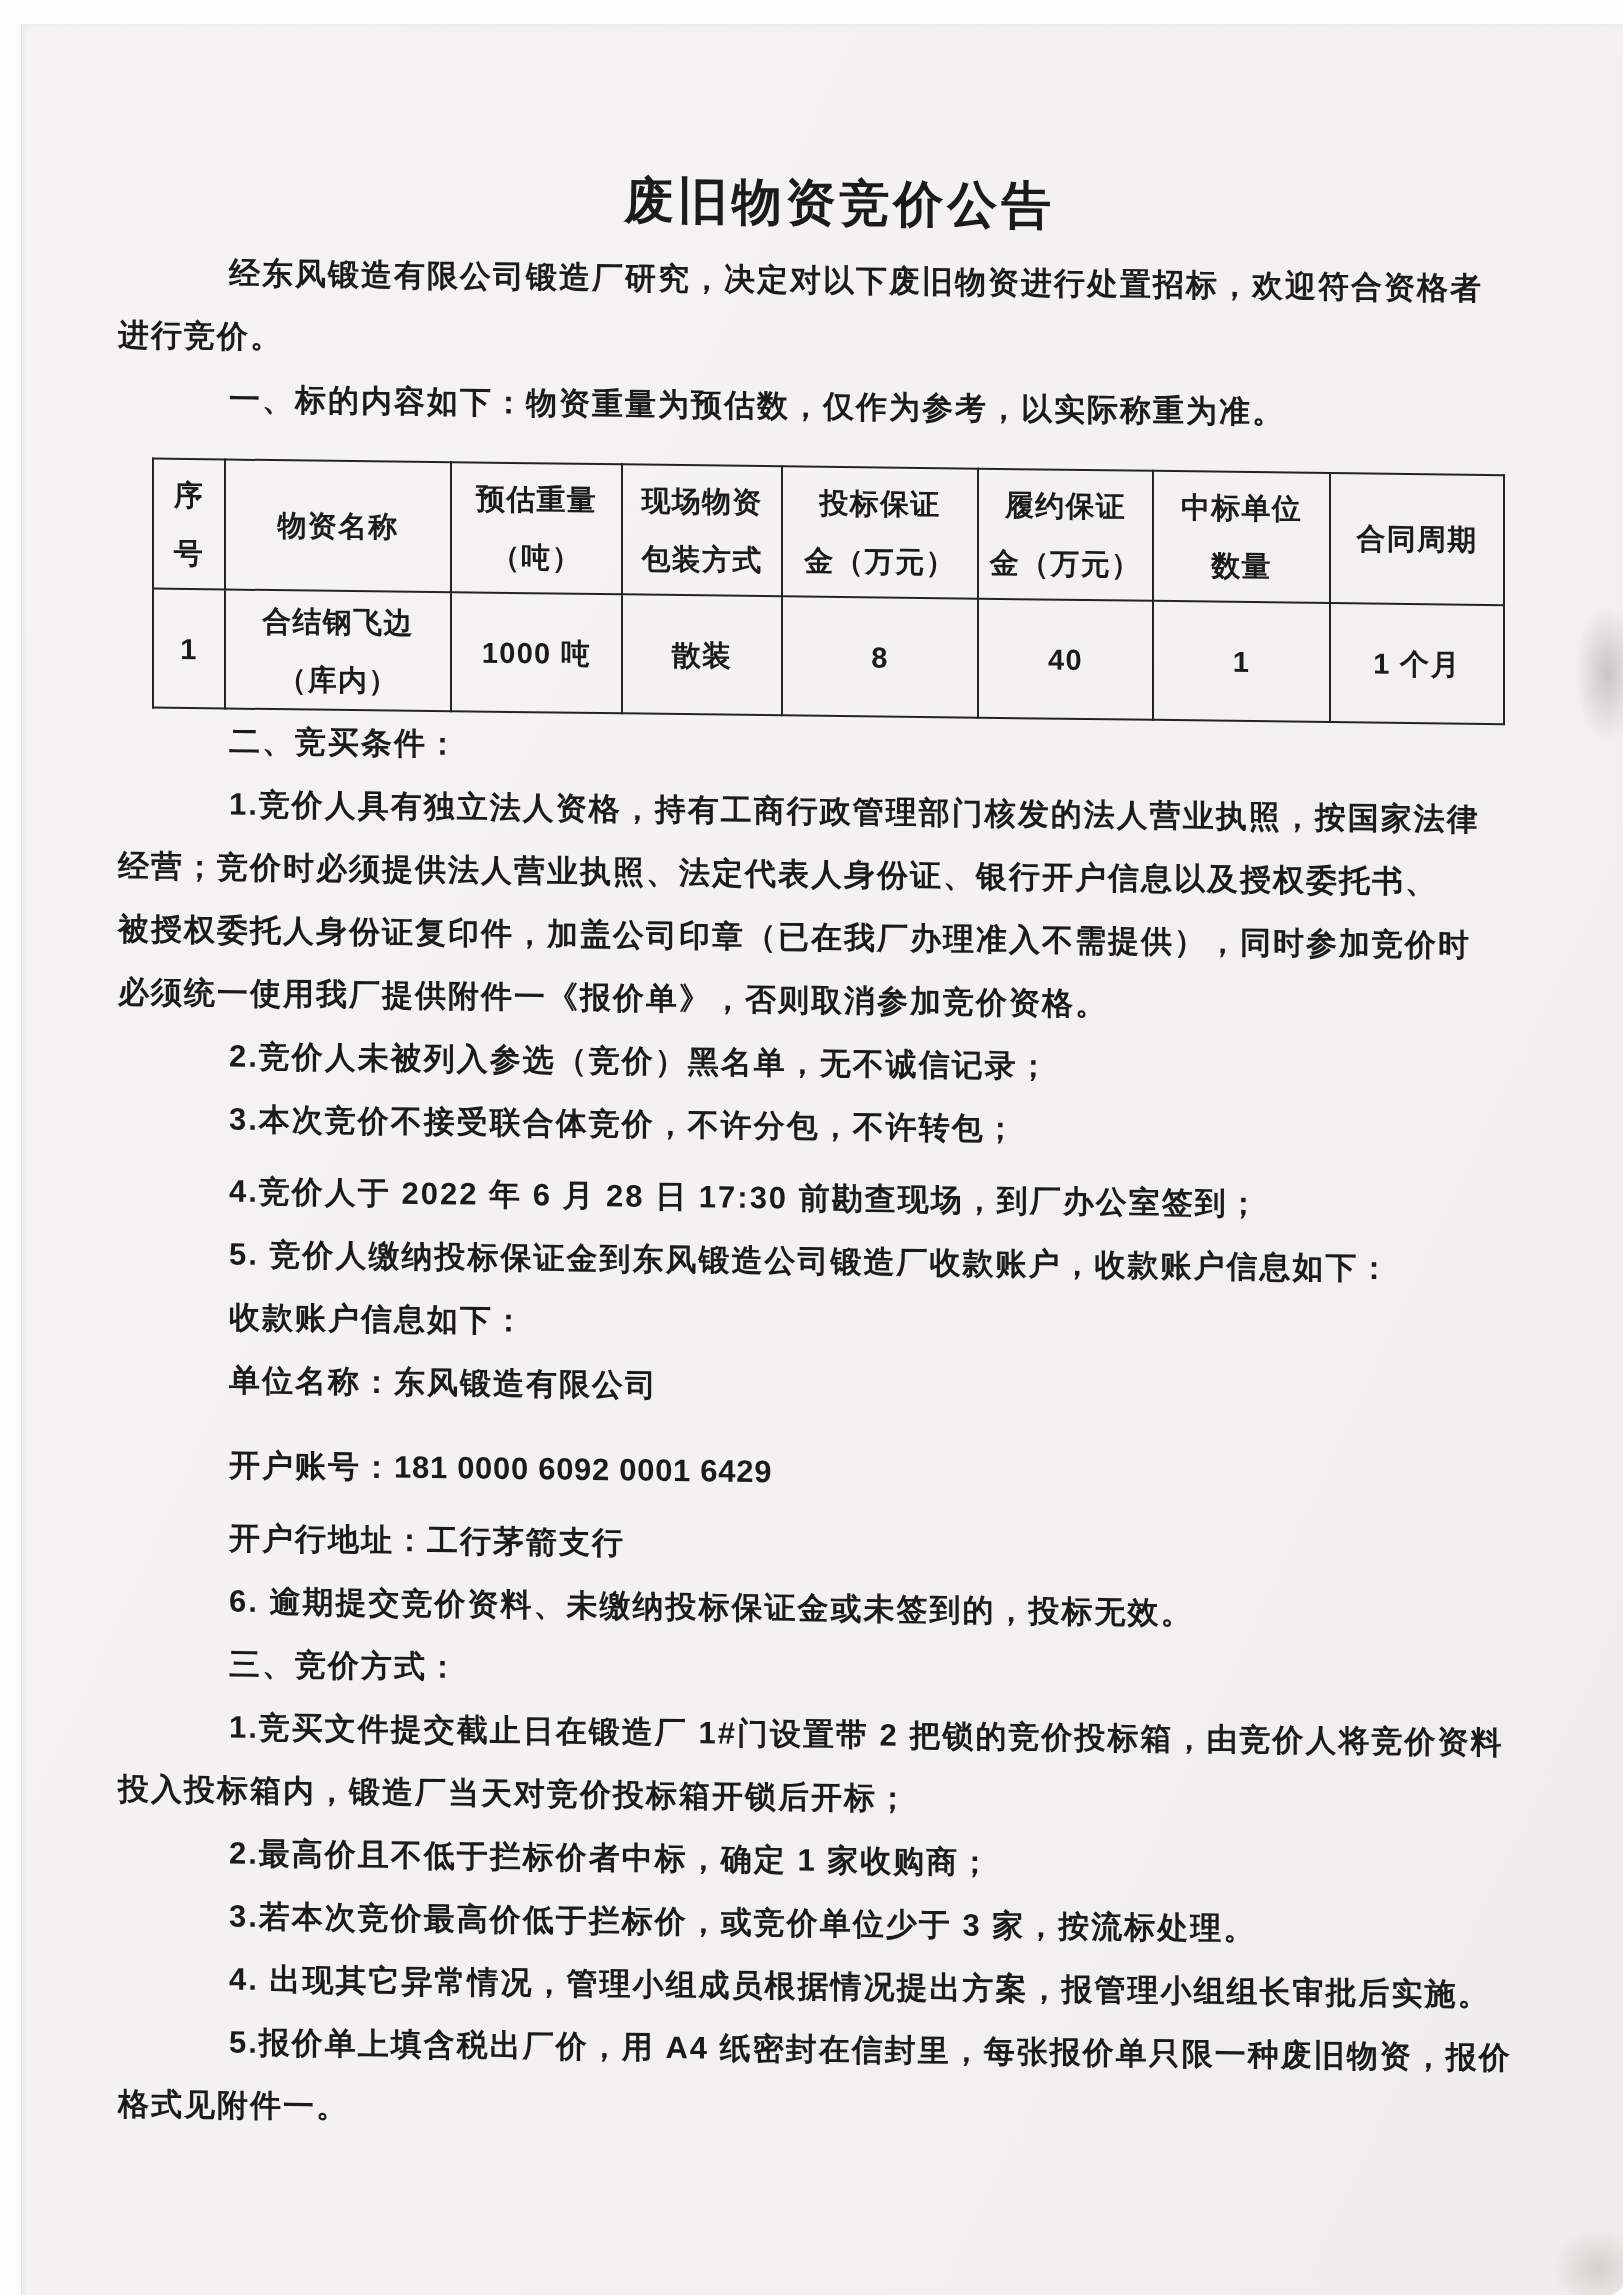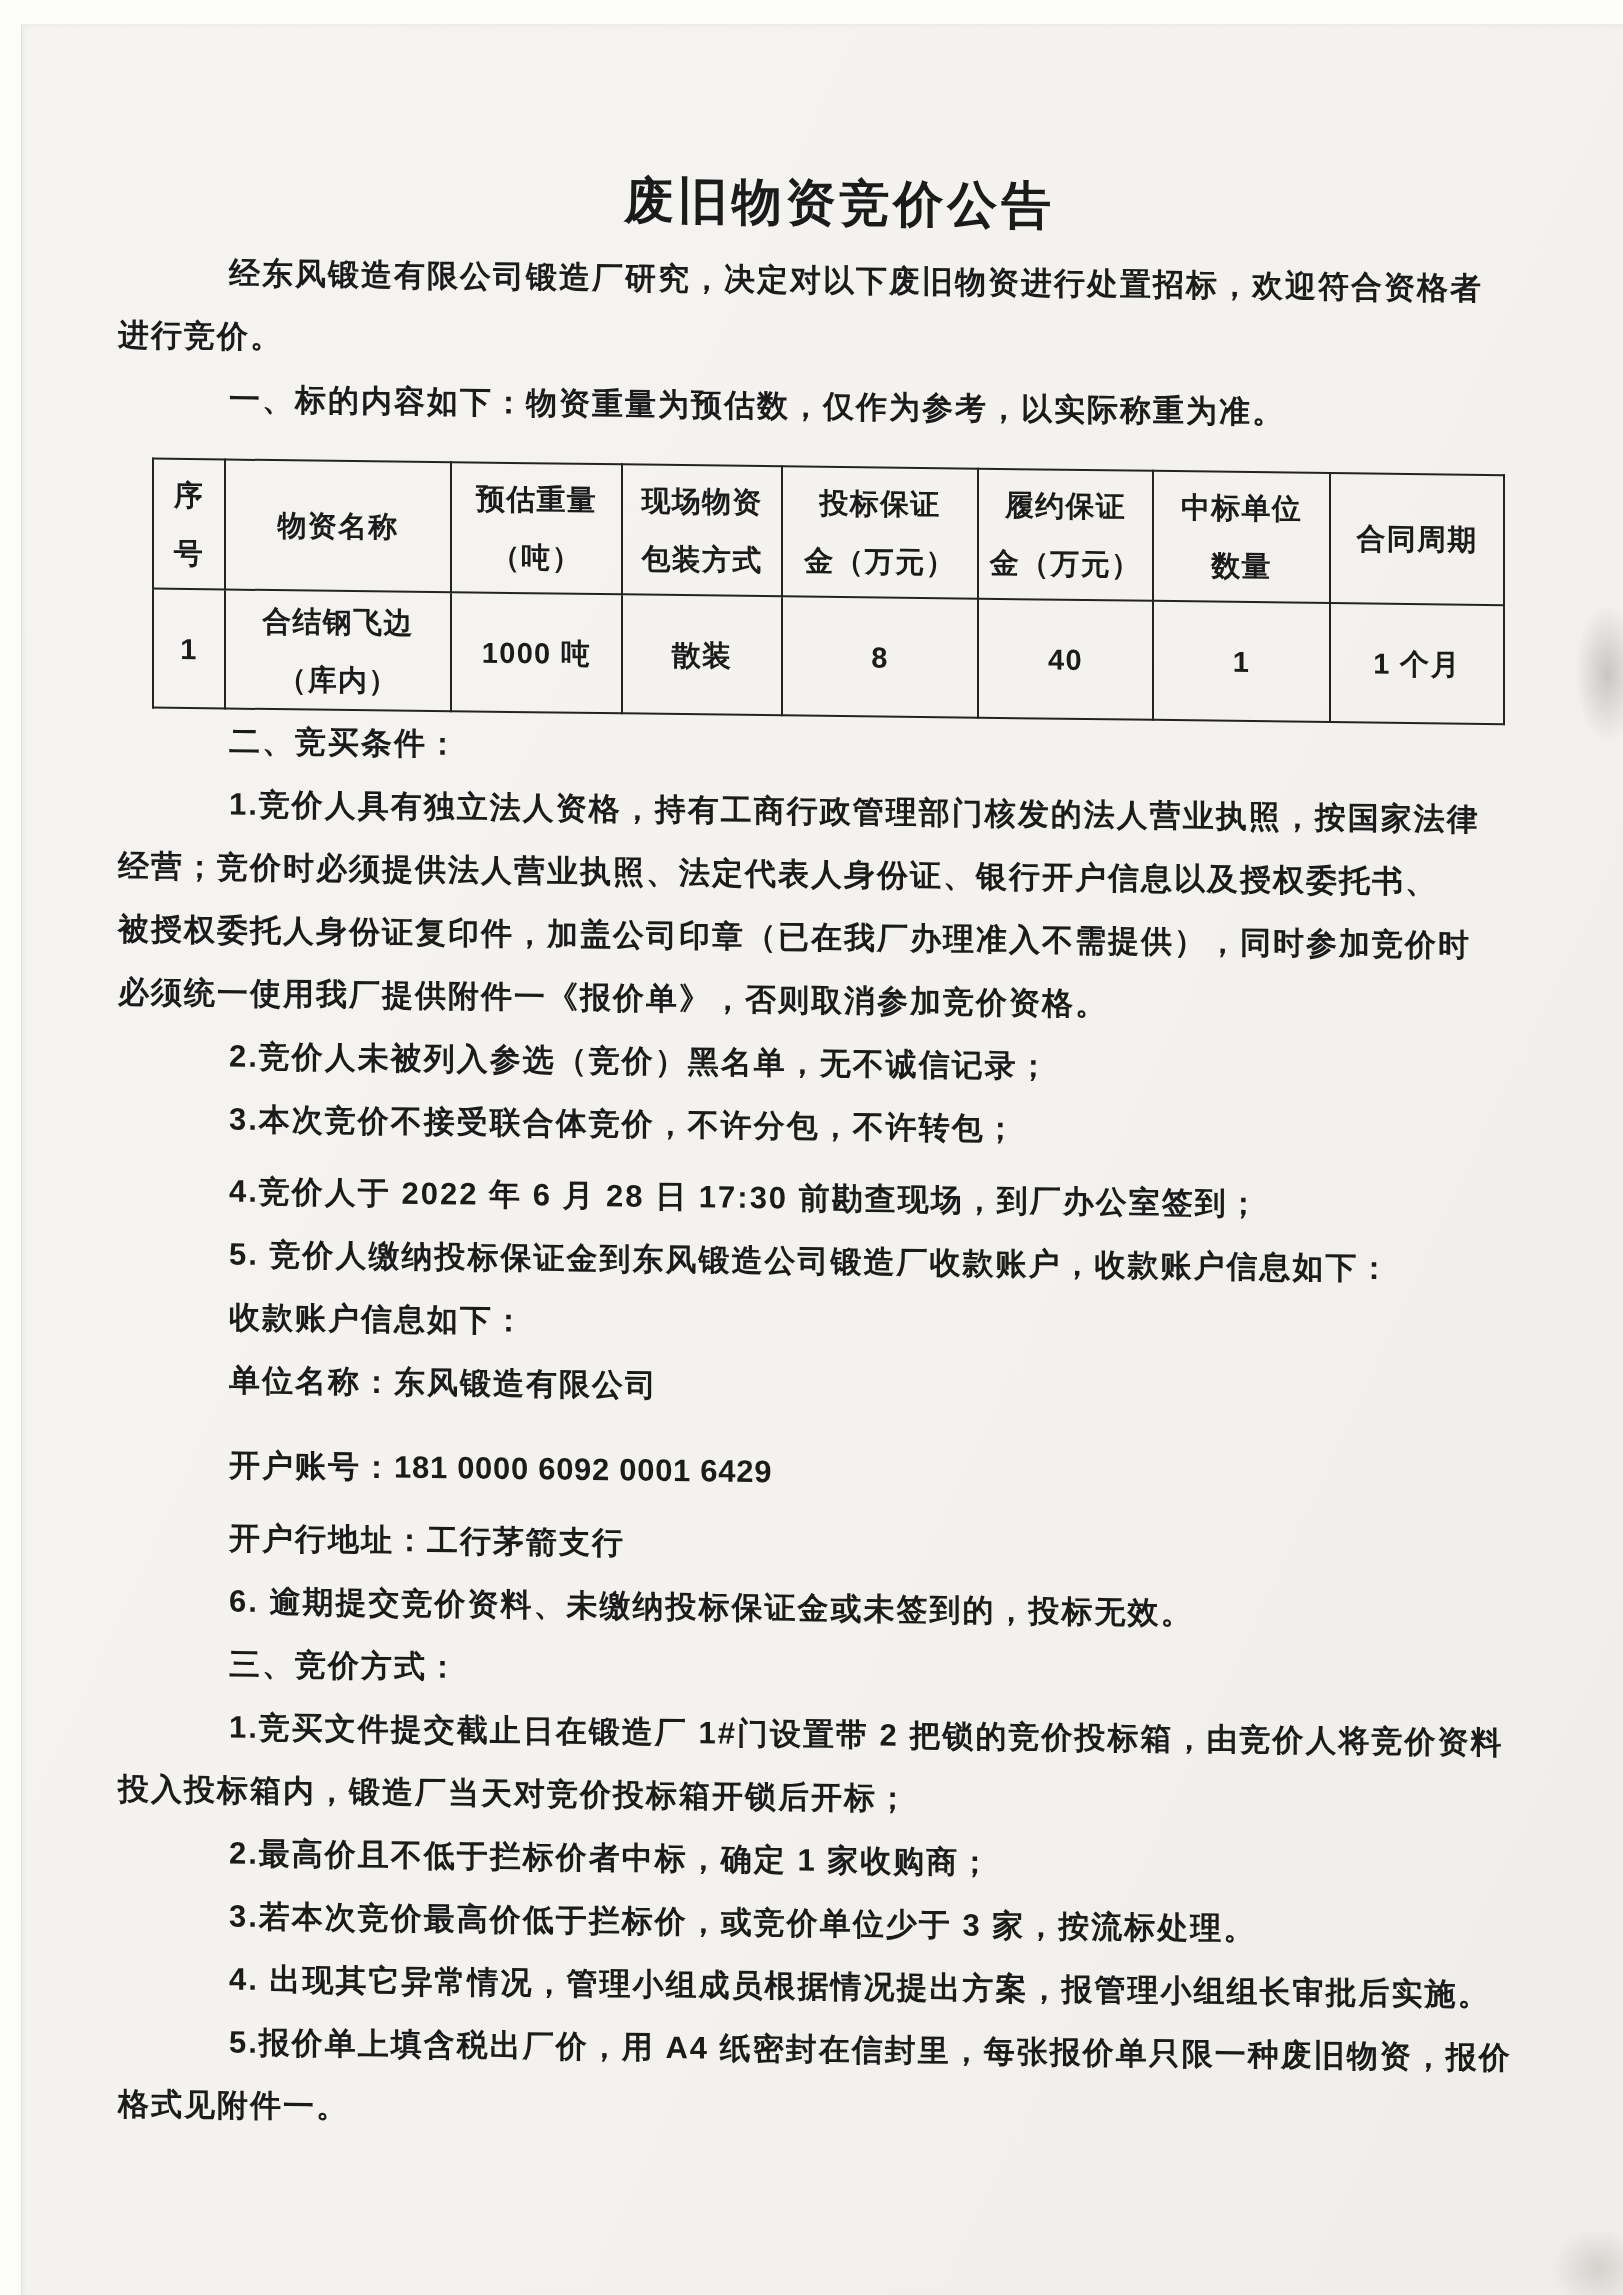"废旧物资竞价公告" .scan { border-radius: none -> 16px }
